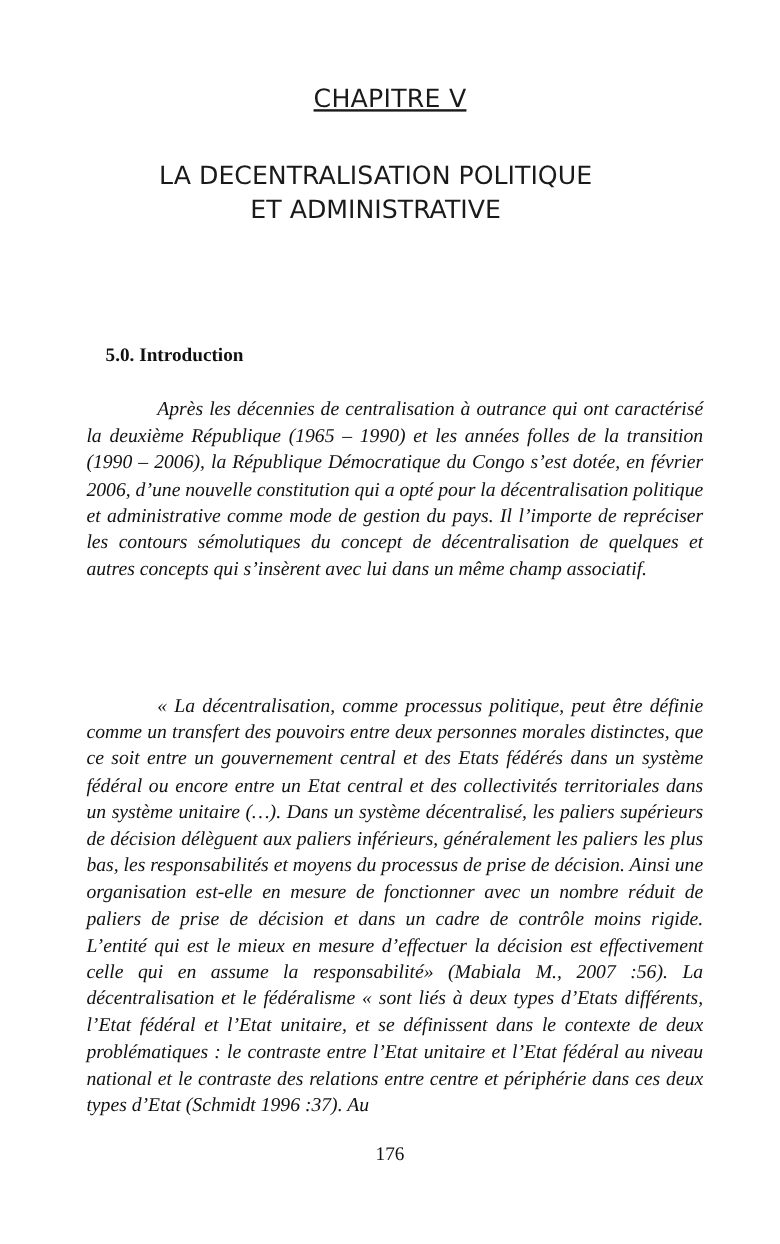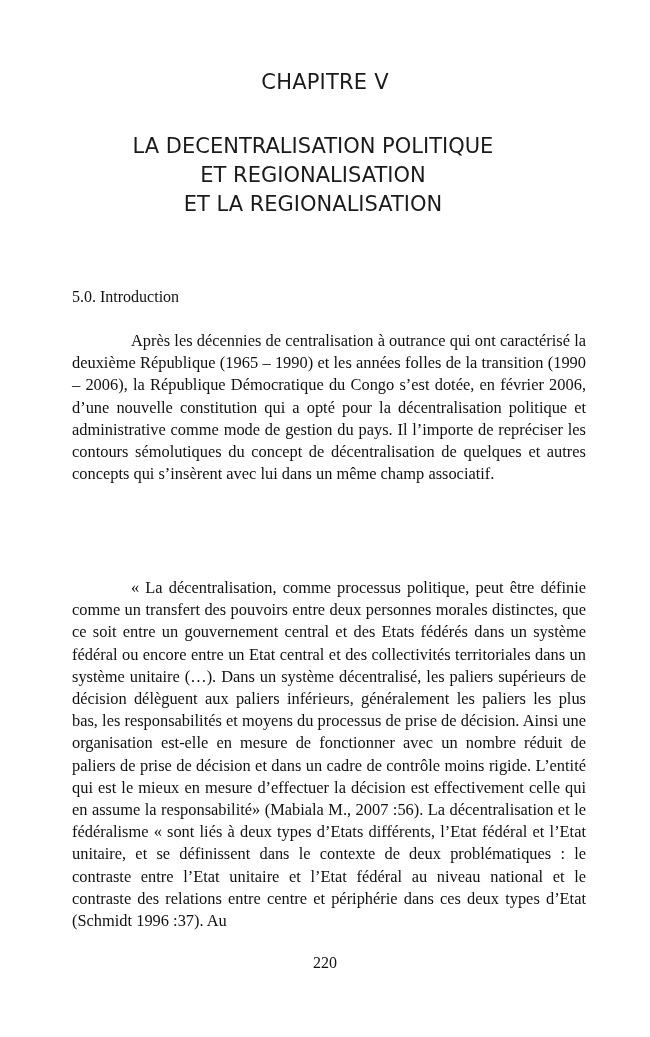"CHAPITRE V" .chap { text-decoration: none -> underline }
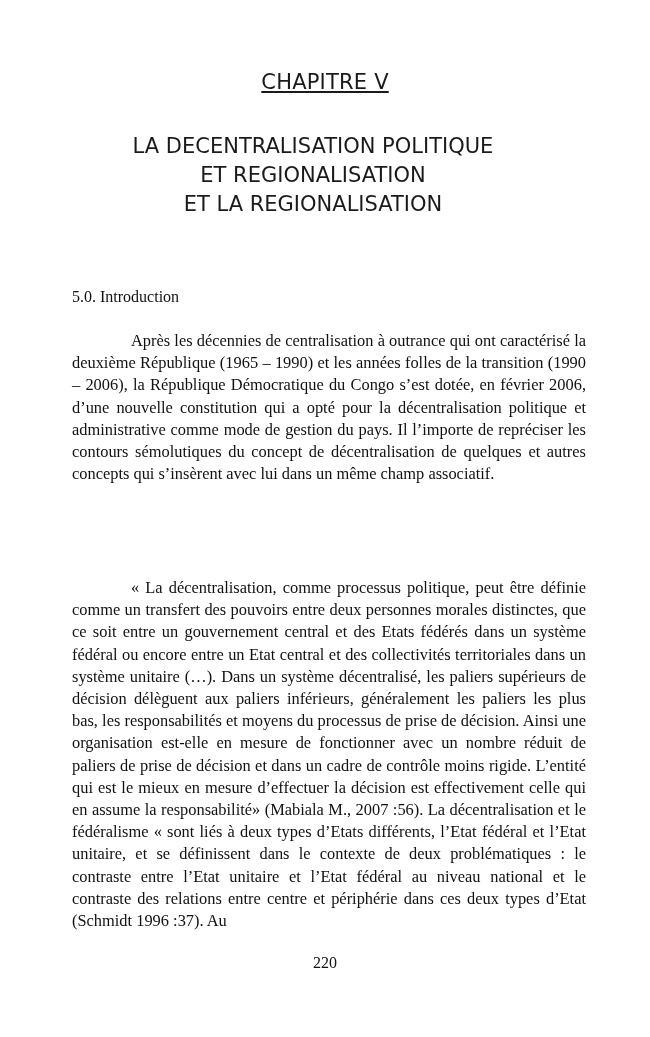"ET REGIONALISATION" div { text: REGIONALISATION -> ADMINISTRATIVE }
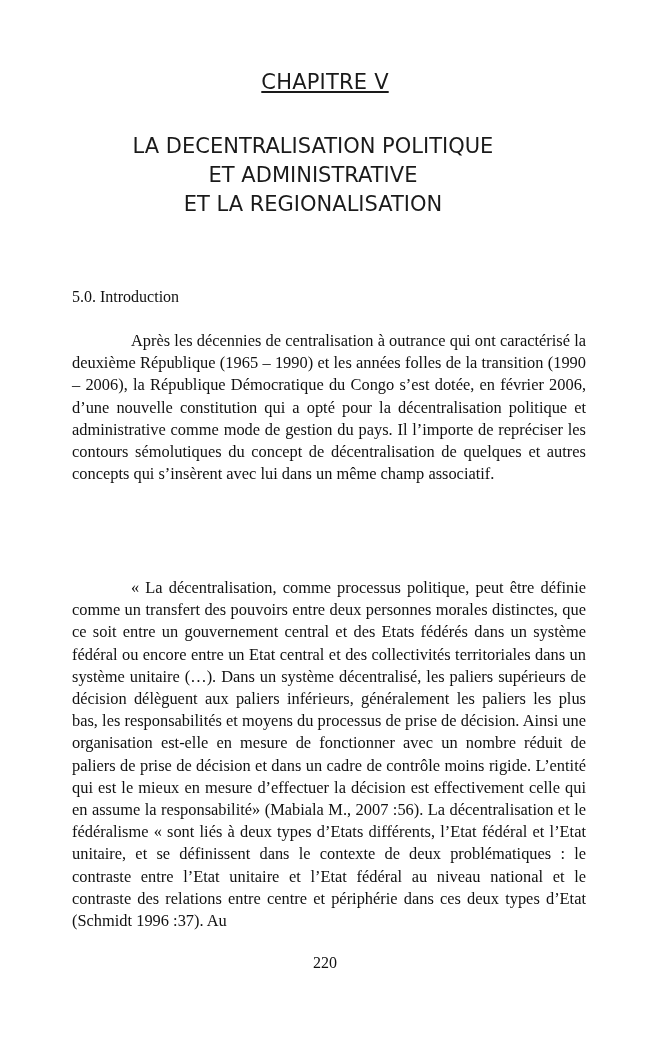"ET LA REGIONALISATION" div { html: <div>ET LA REGIONALISATION</div> -> none }
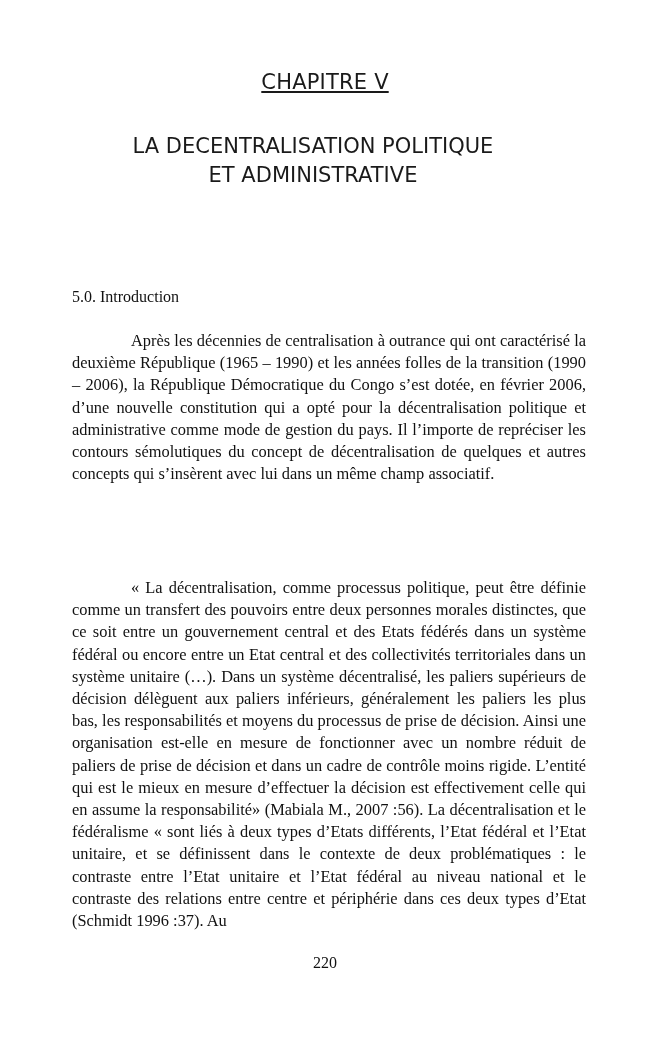"5.0. Introduction" .section-heading { font-weight: normal -> bold; left: 72px -> 88px }
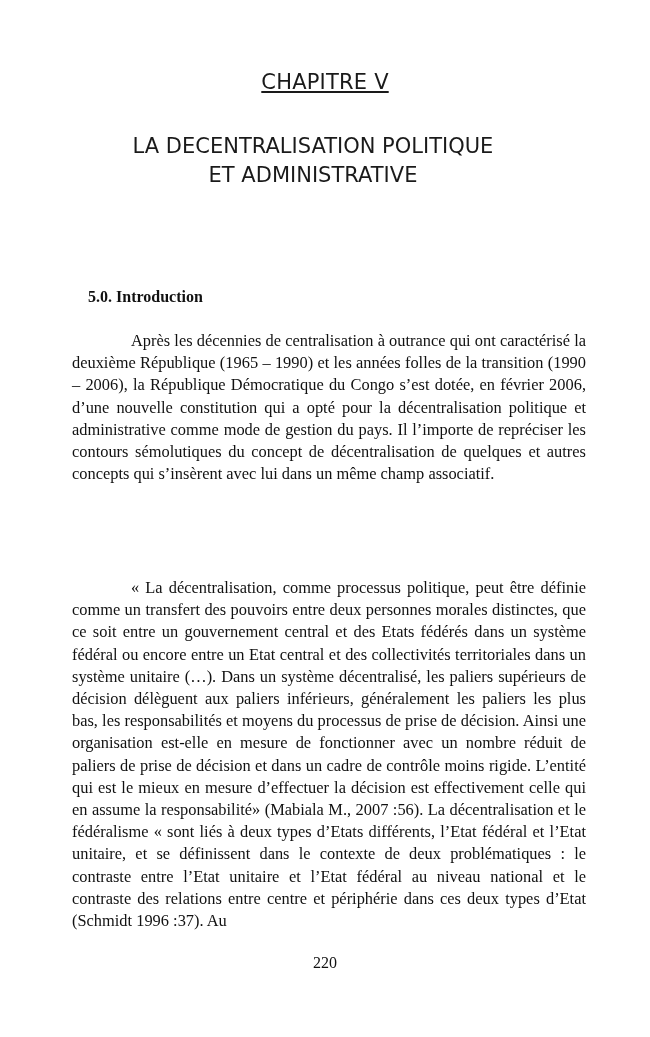"Après les décennies de centralisation" .body p { font-style: none -> italic }
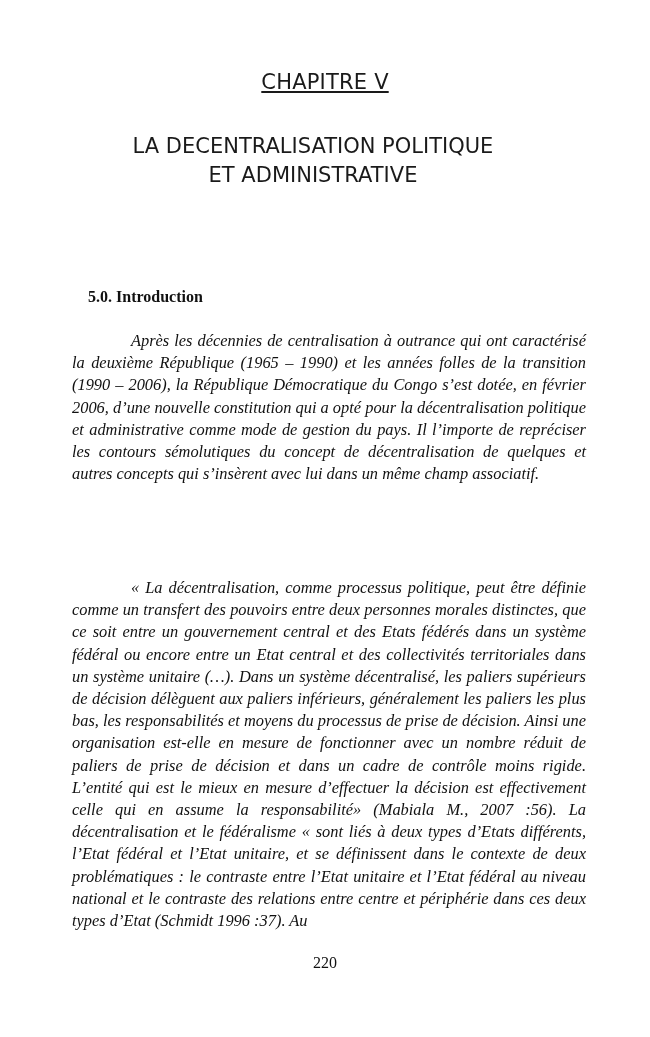"220" div.page-number { text: 220 -> 176 }
